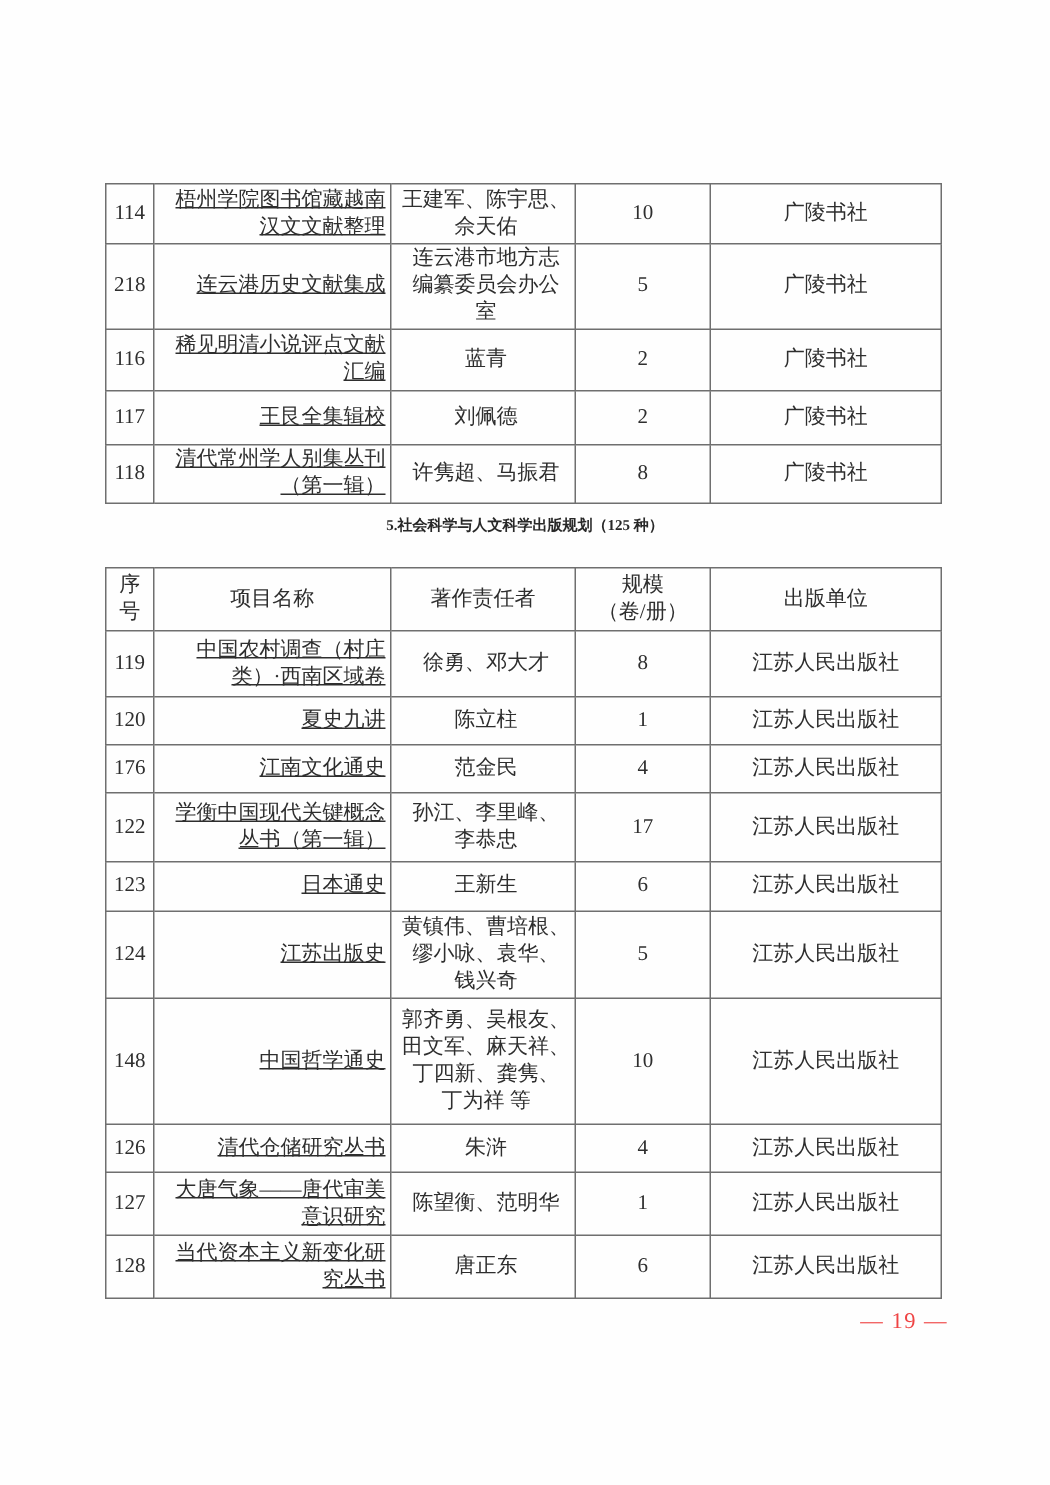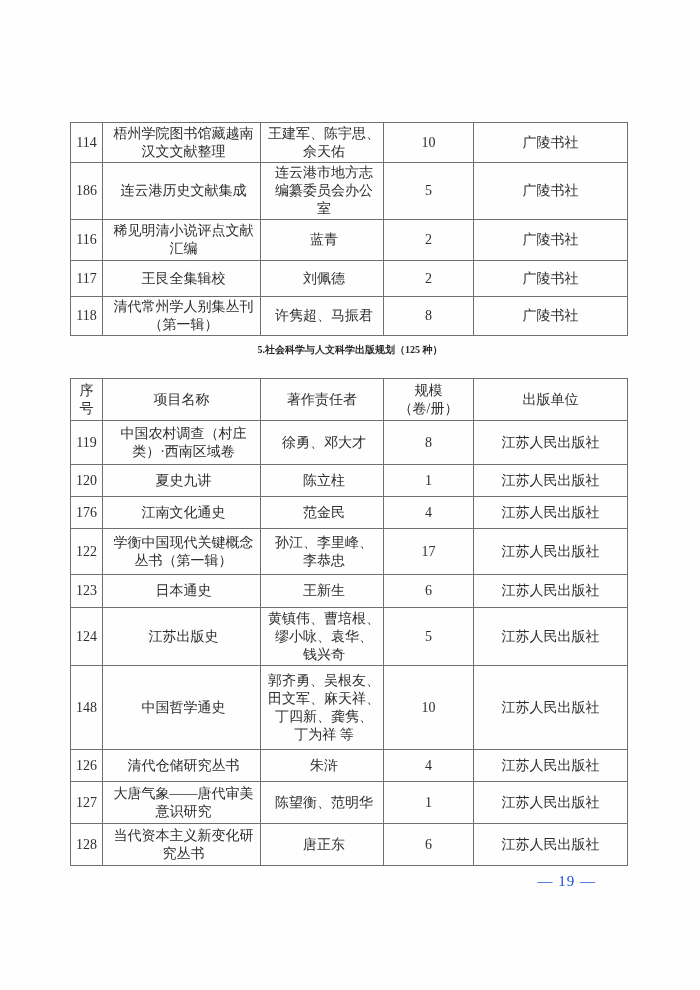"梧州学院图书馆藏越南" .c-name { text-align: center -> right; text-decoration: none -> underline }
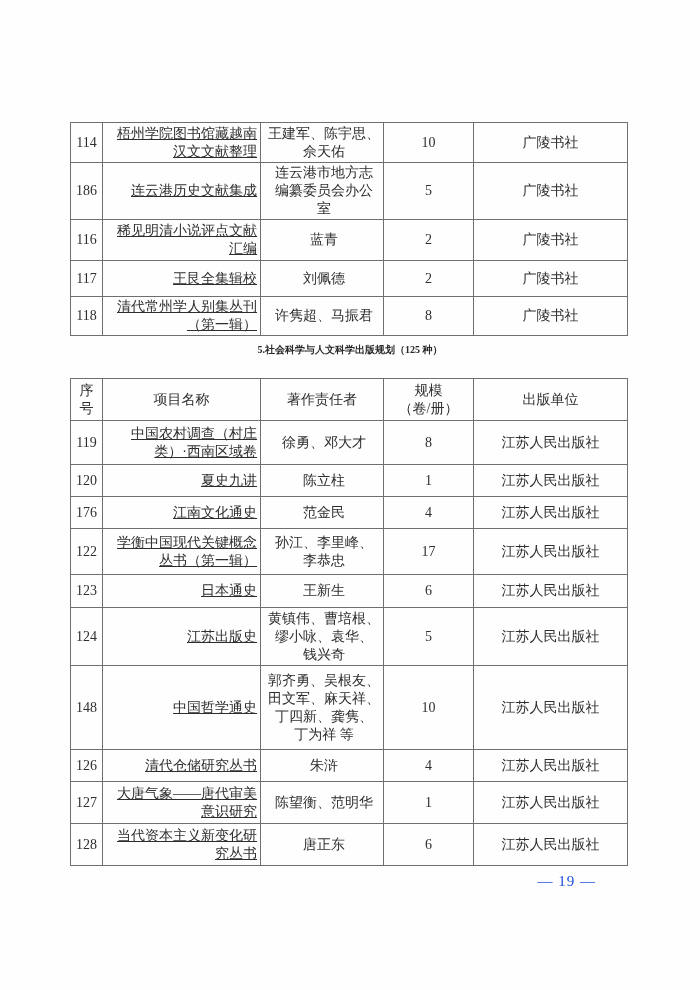"186" td.c-no { text: 186 -> 218 }
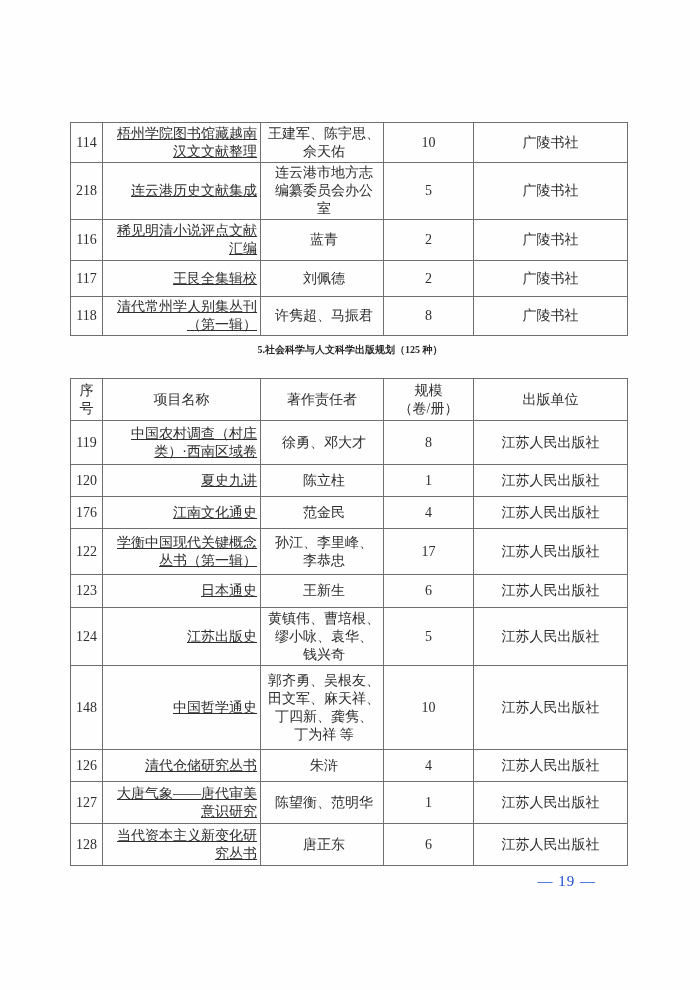"— 19 —" .page-number { color: #1d4ed8 -> #ef4444; padding-left: none -> 36px }
